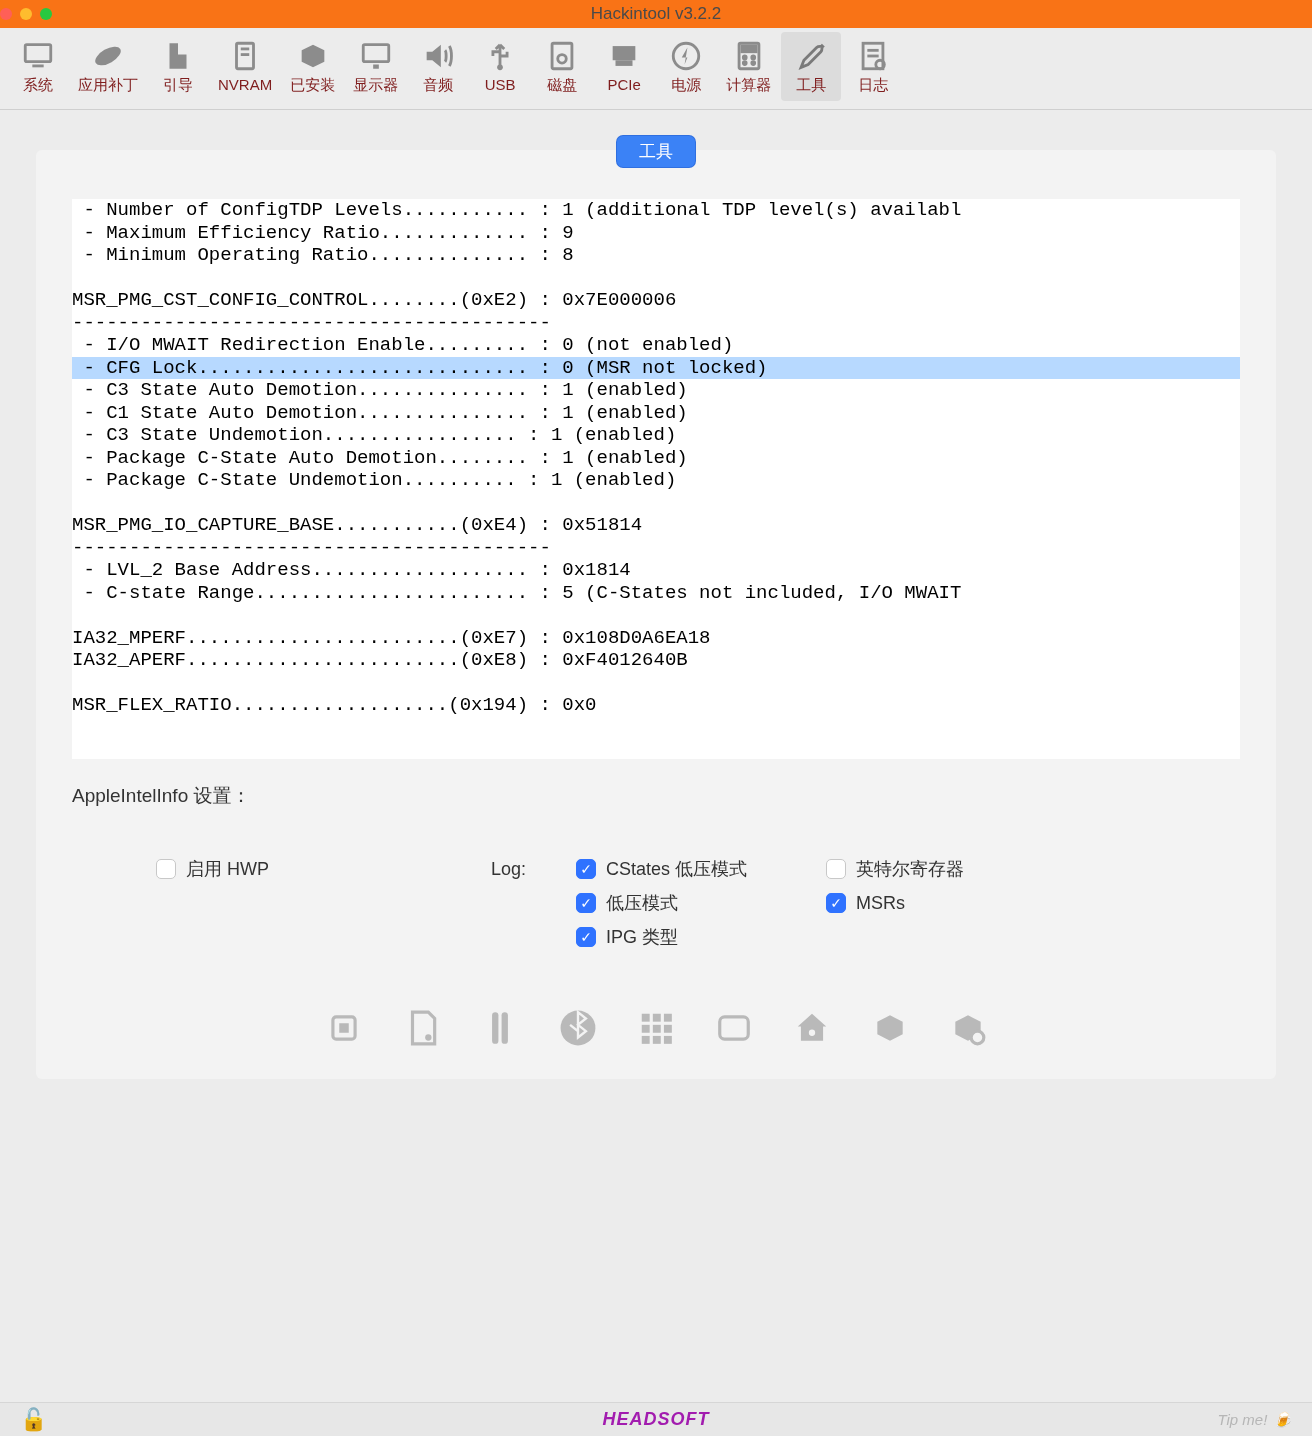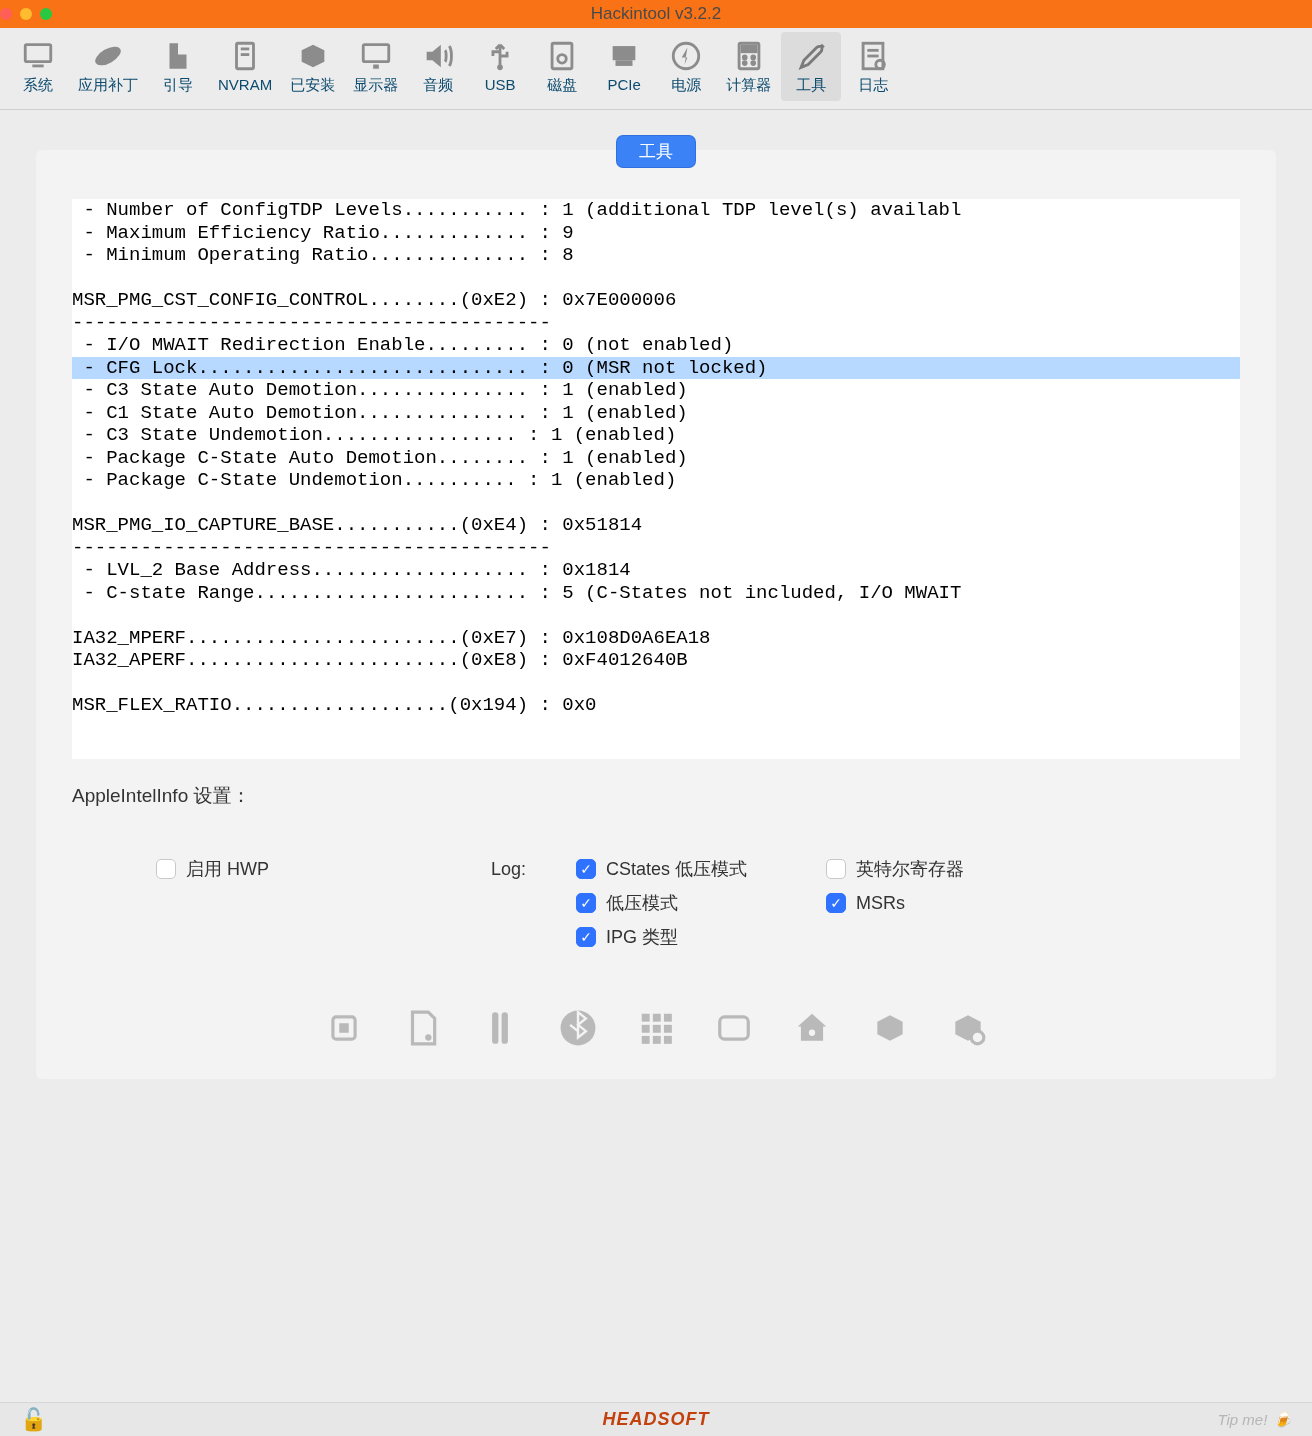"系统" .tool-label { color: #0c4a6e -> #7f1d1d }
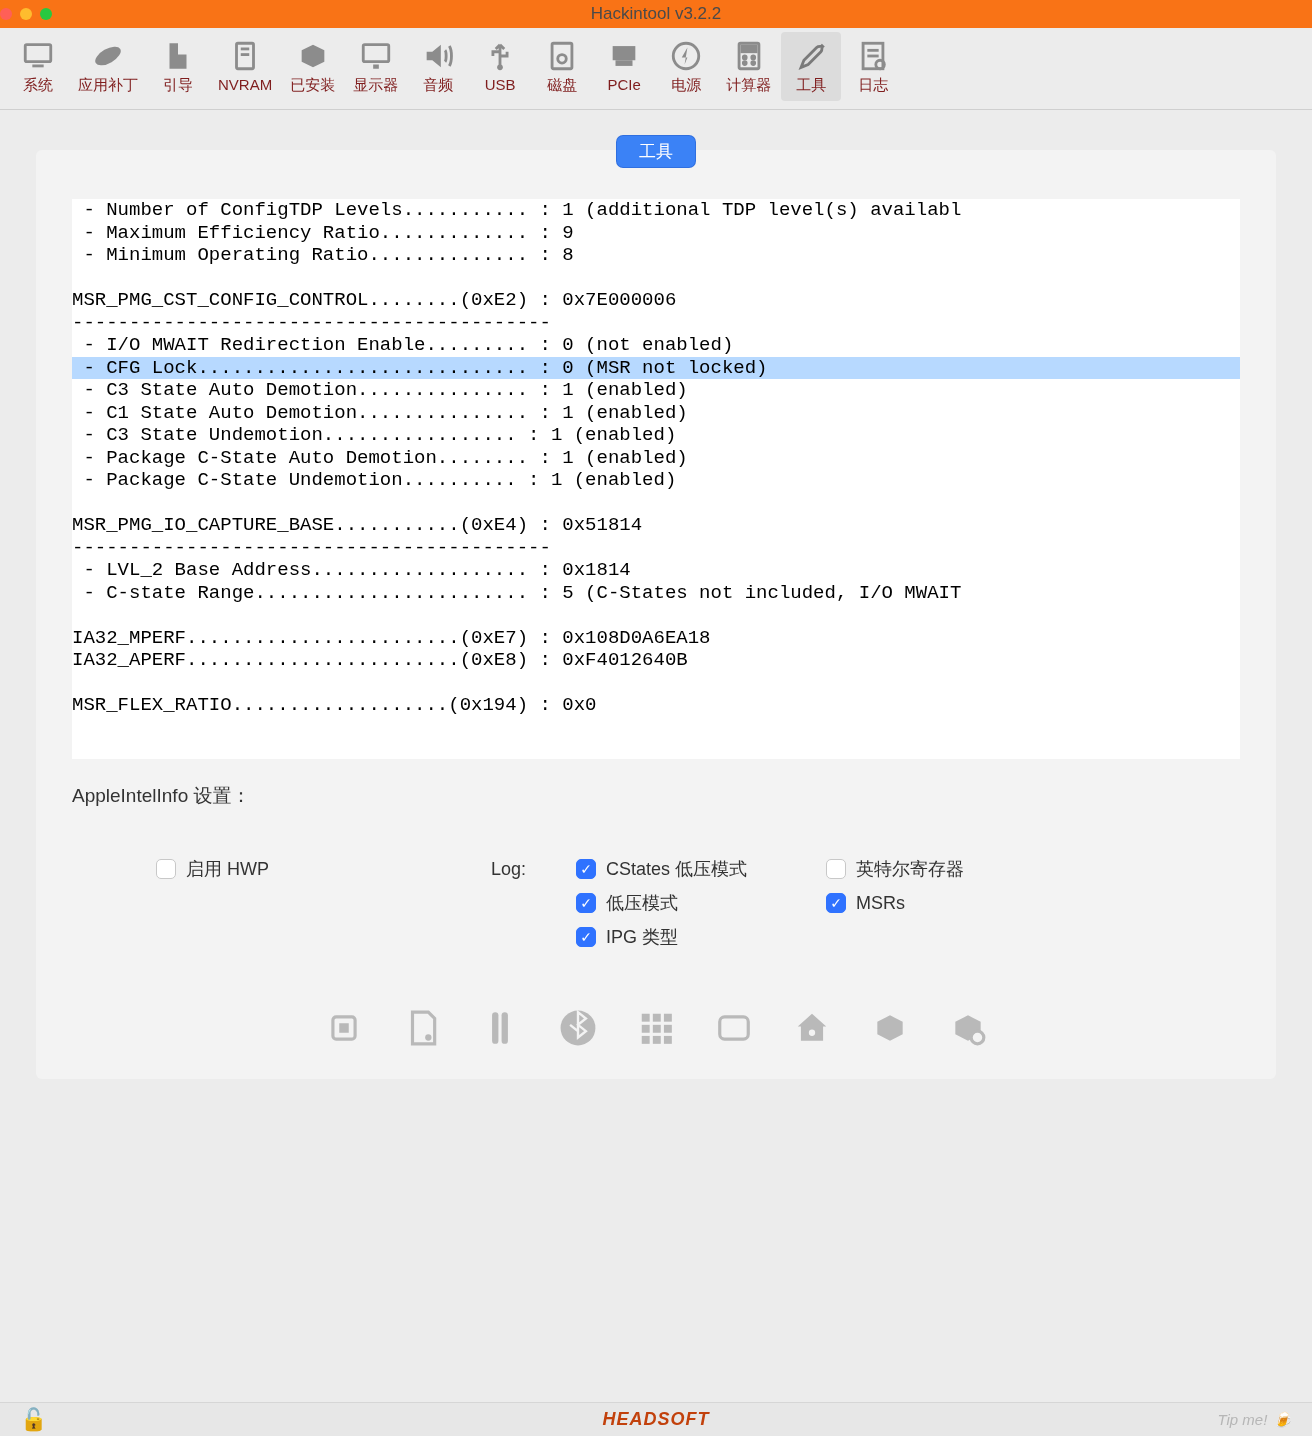"HEADSOFT" .footer-center { color: #c2410c -> #a21caf }
